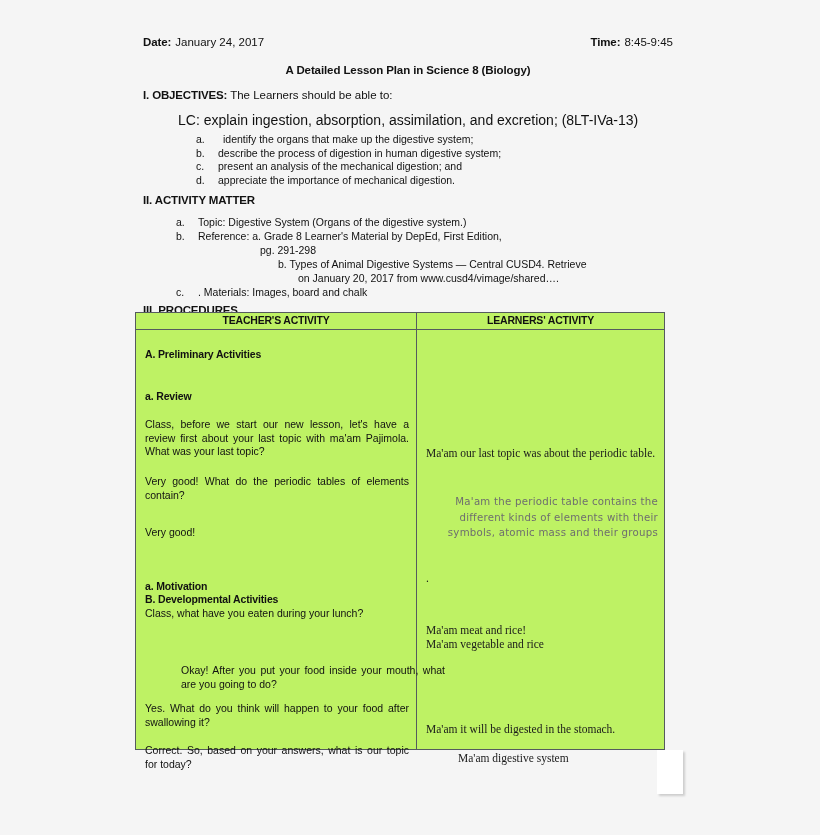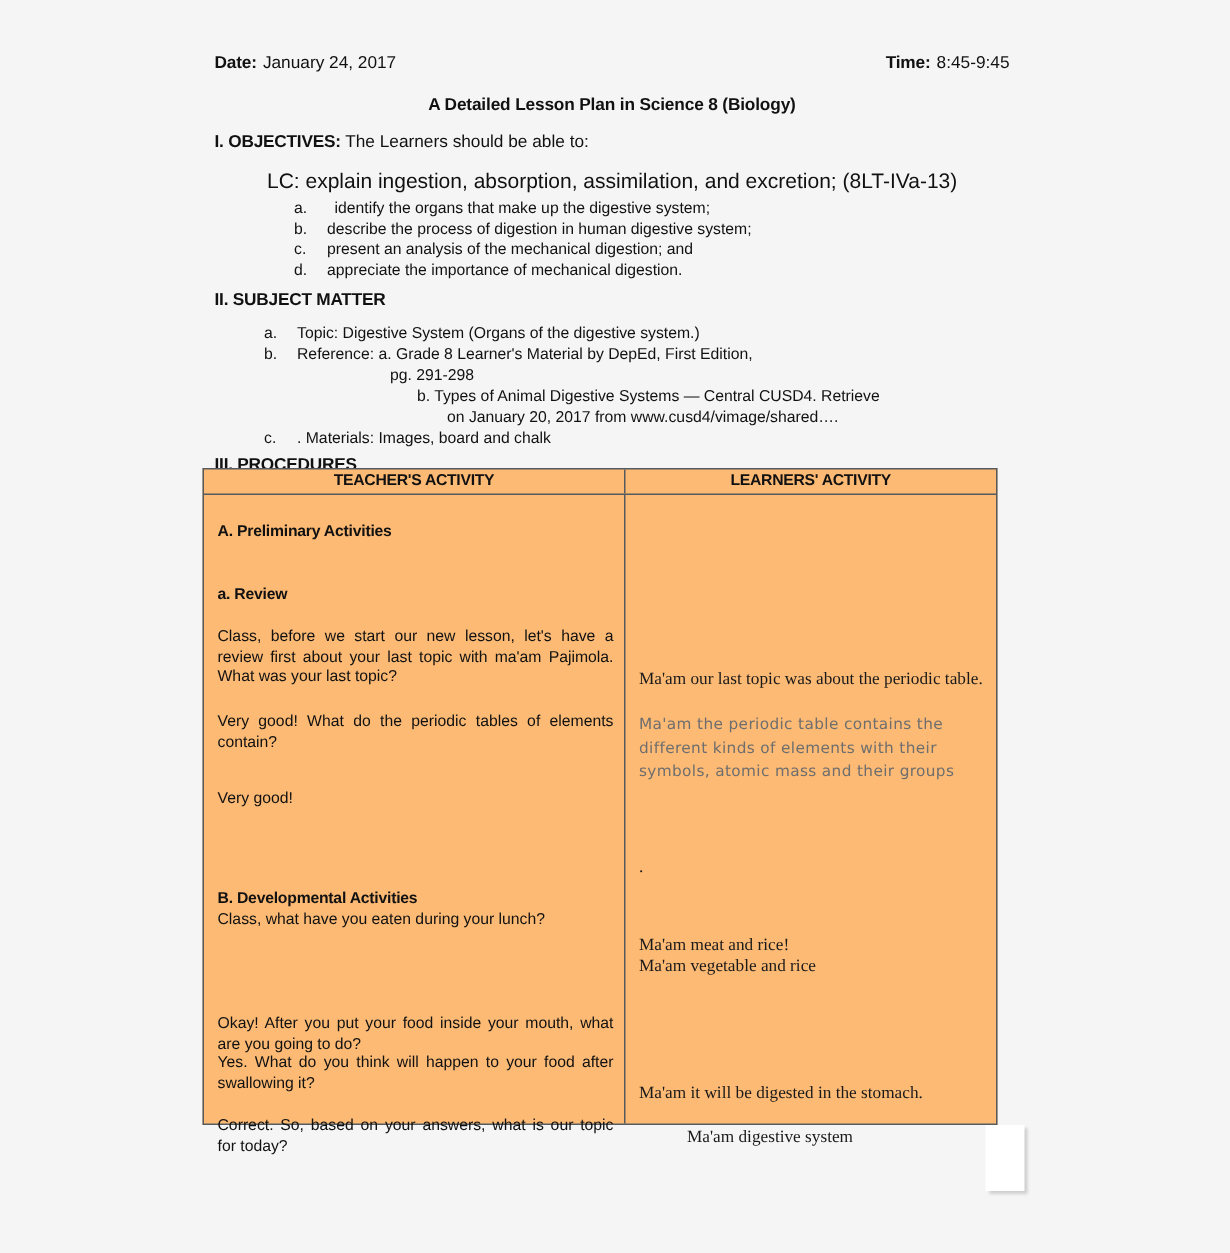"II. SUBJECT MATTER" div.sec-subject { text: SUBJECT -> ACTIVITY }
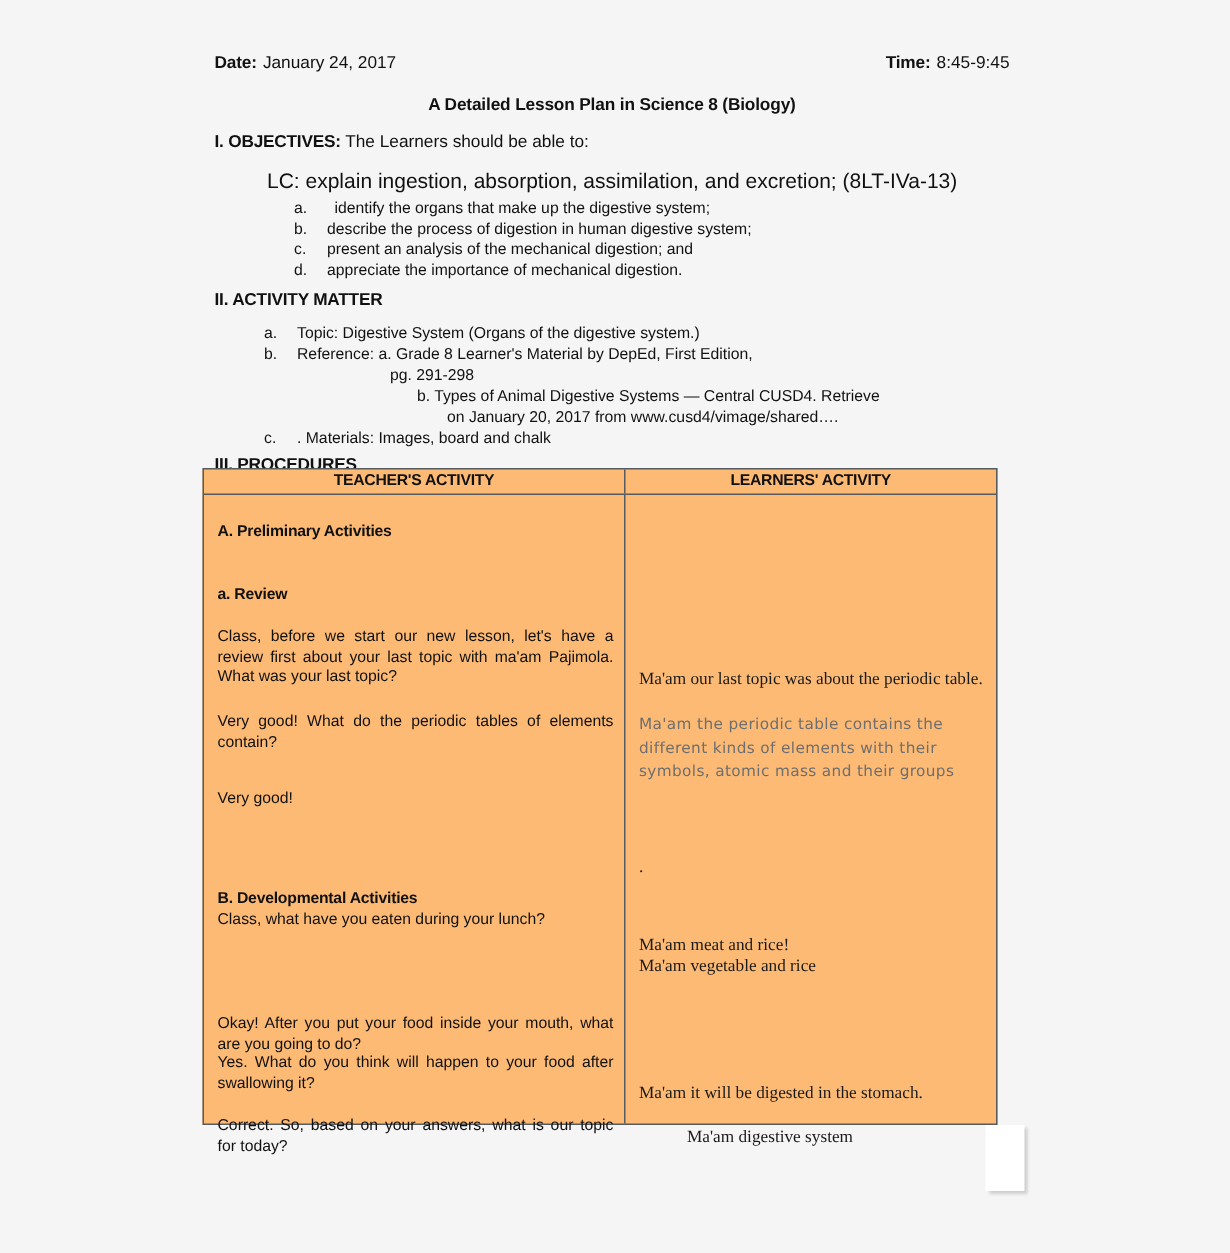"TEACHER'S ACTIVITY" .proc-table { background: #fdba74 -> #bef264 }
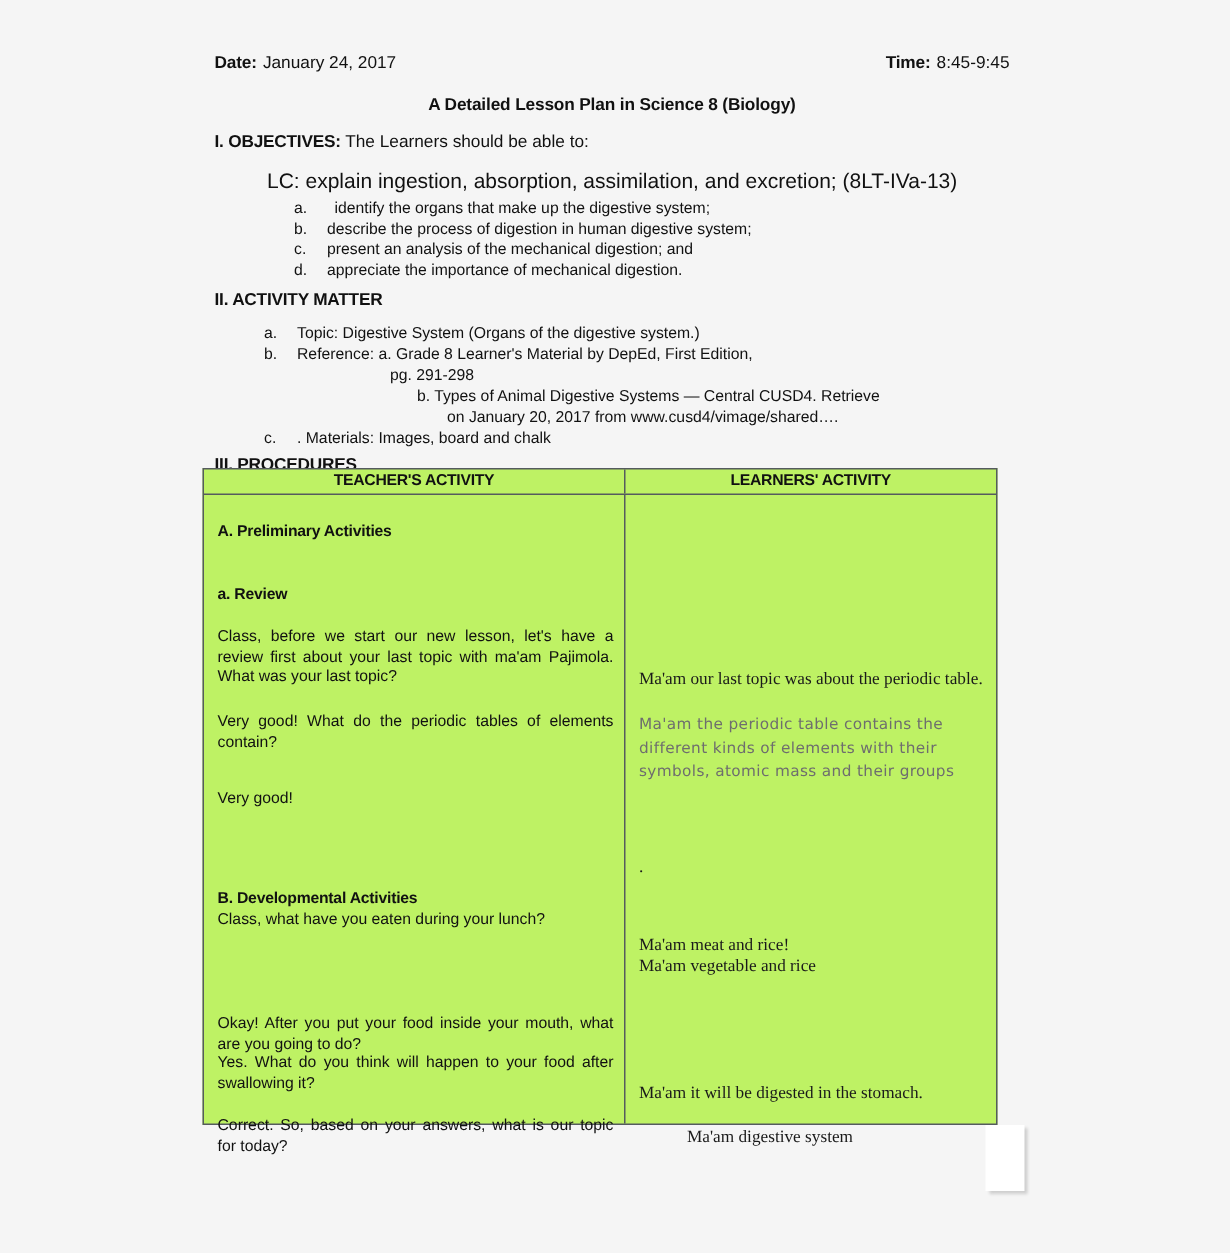"Ma'am the periodic table contains" div.l-block { text-align: none -> right; top: 146px -> 164px }
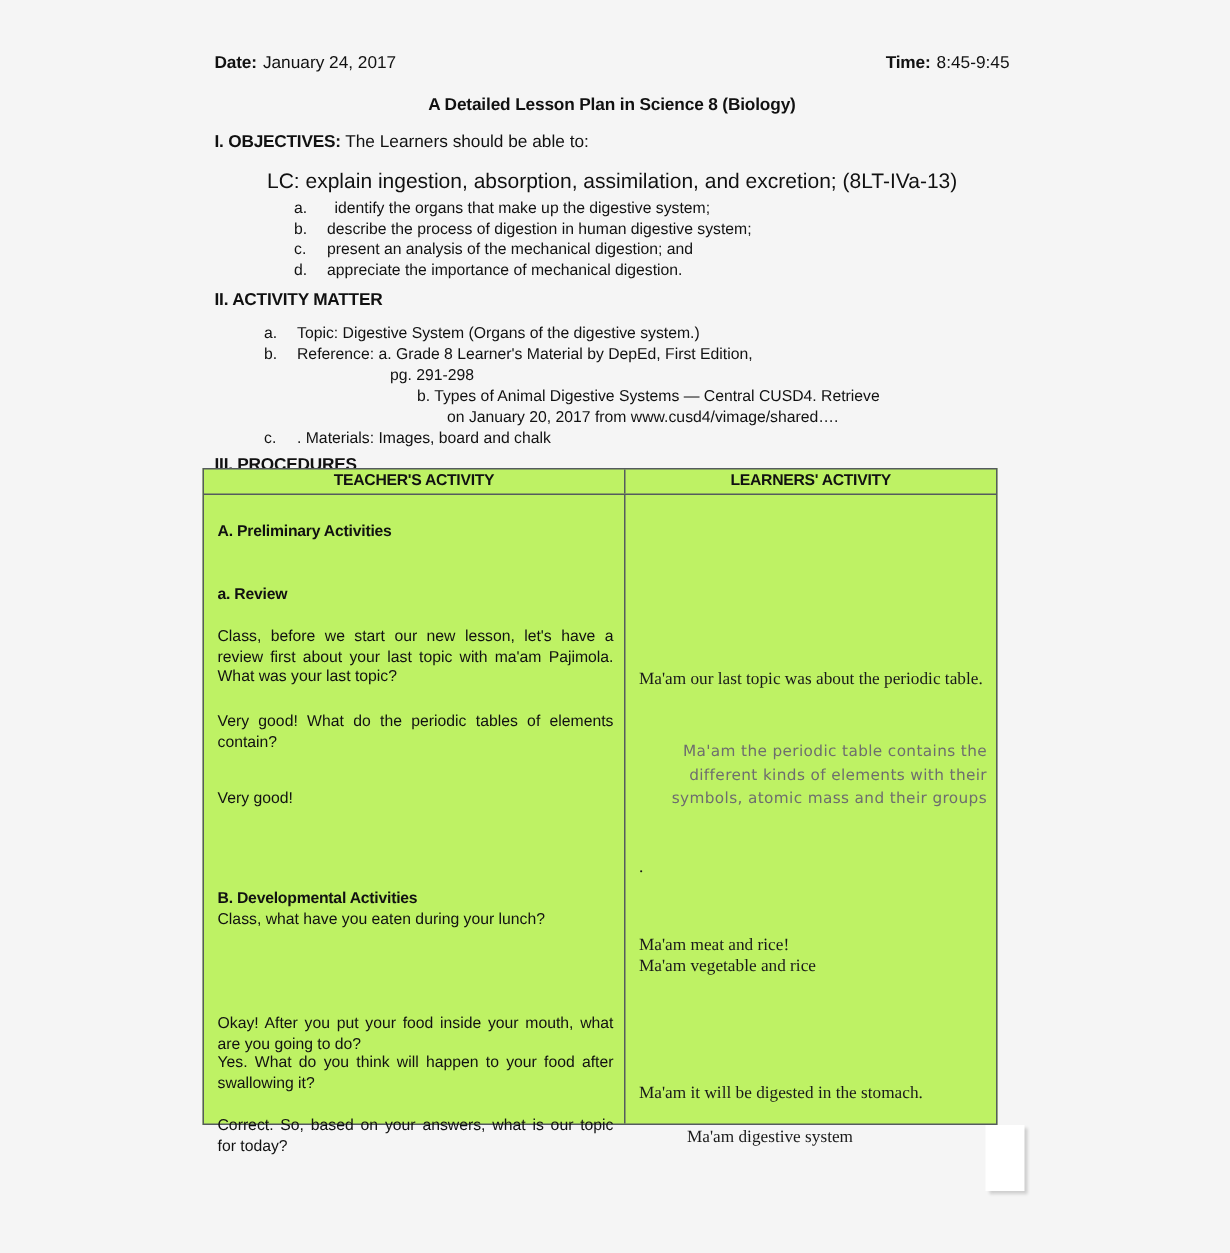"a. Motivation" div.t-block { html: none -> <div>a. Motivation</div> }
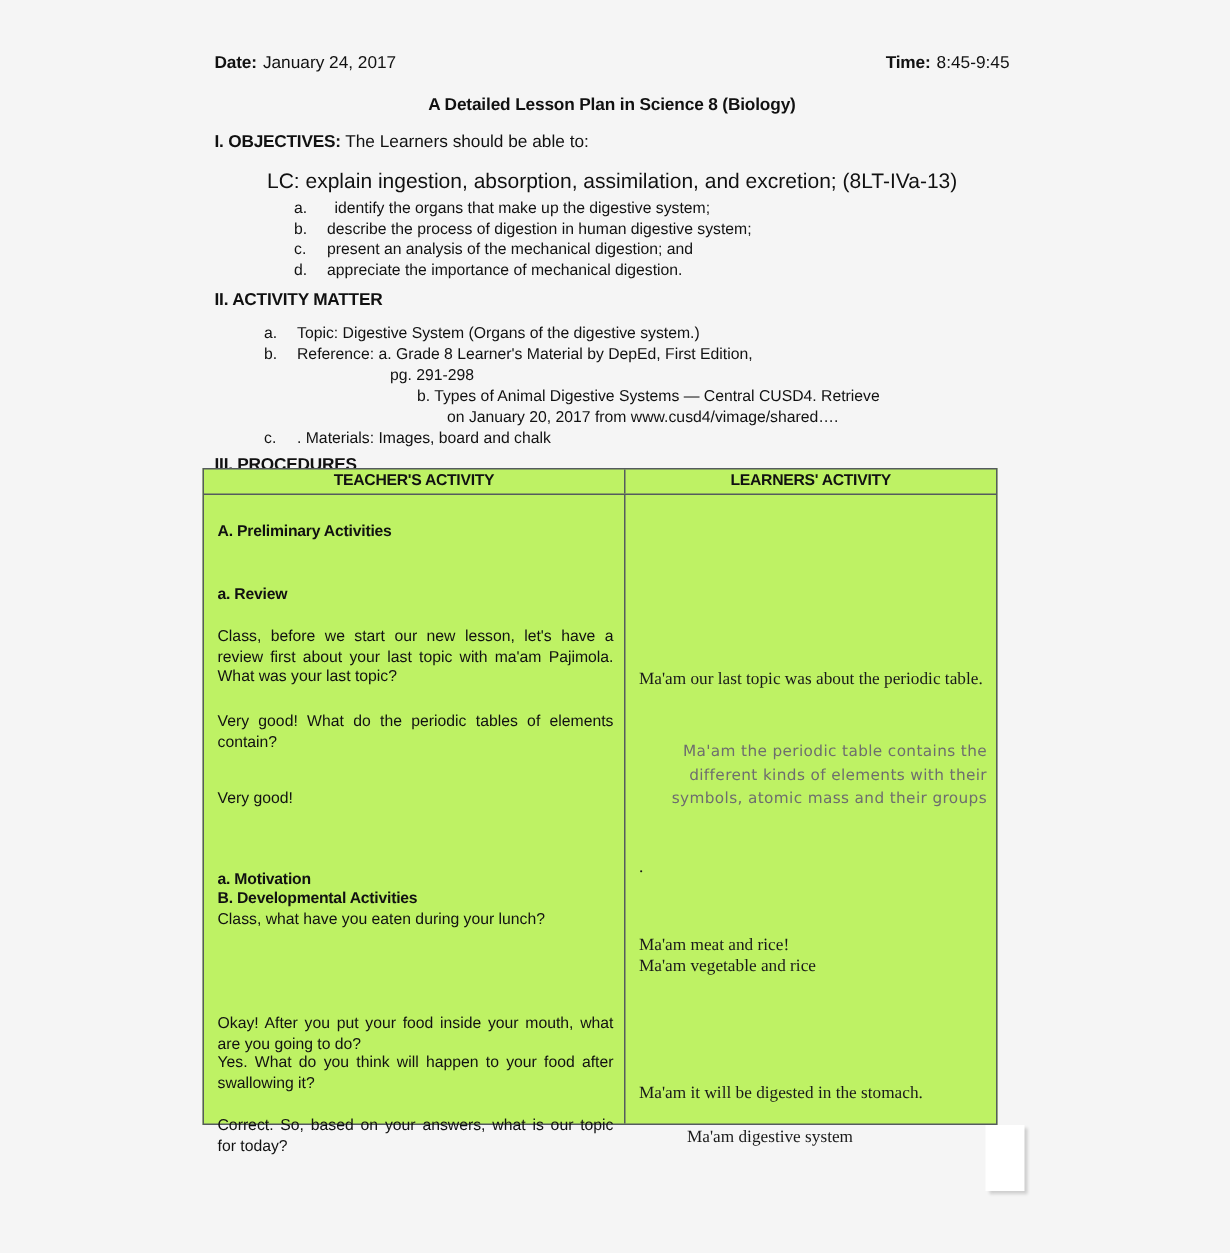"Okay! After you put your" div.t-block { margin-left: none -> 36px; top: 346px -> 334px }
